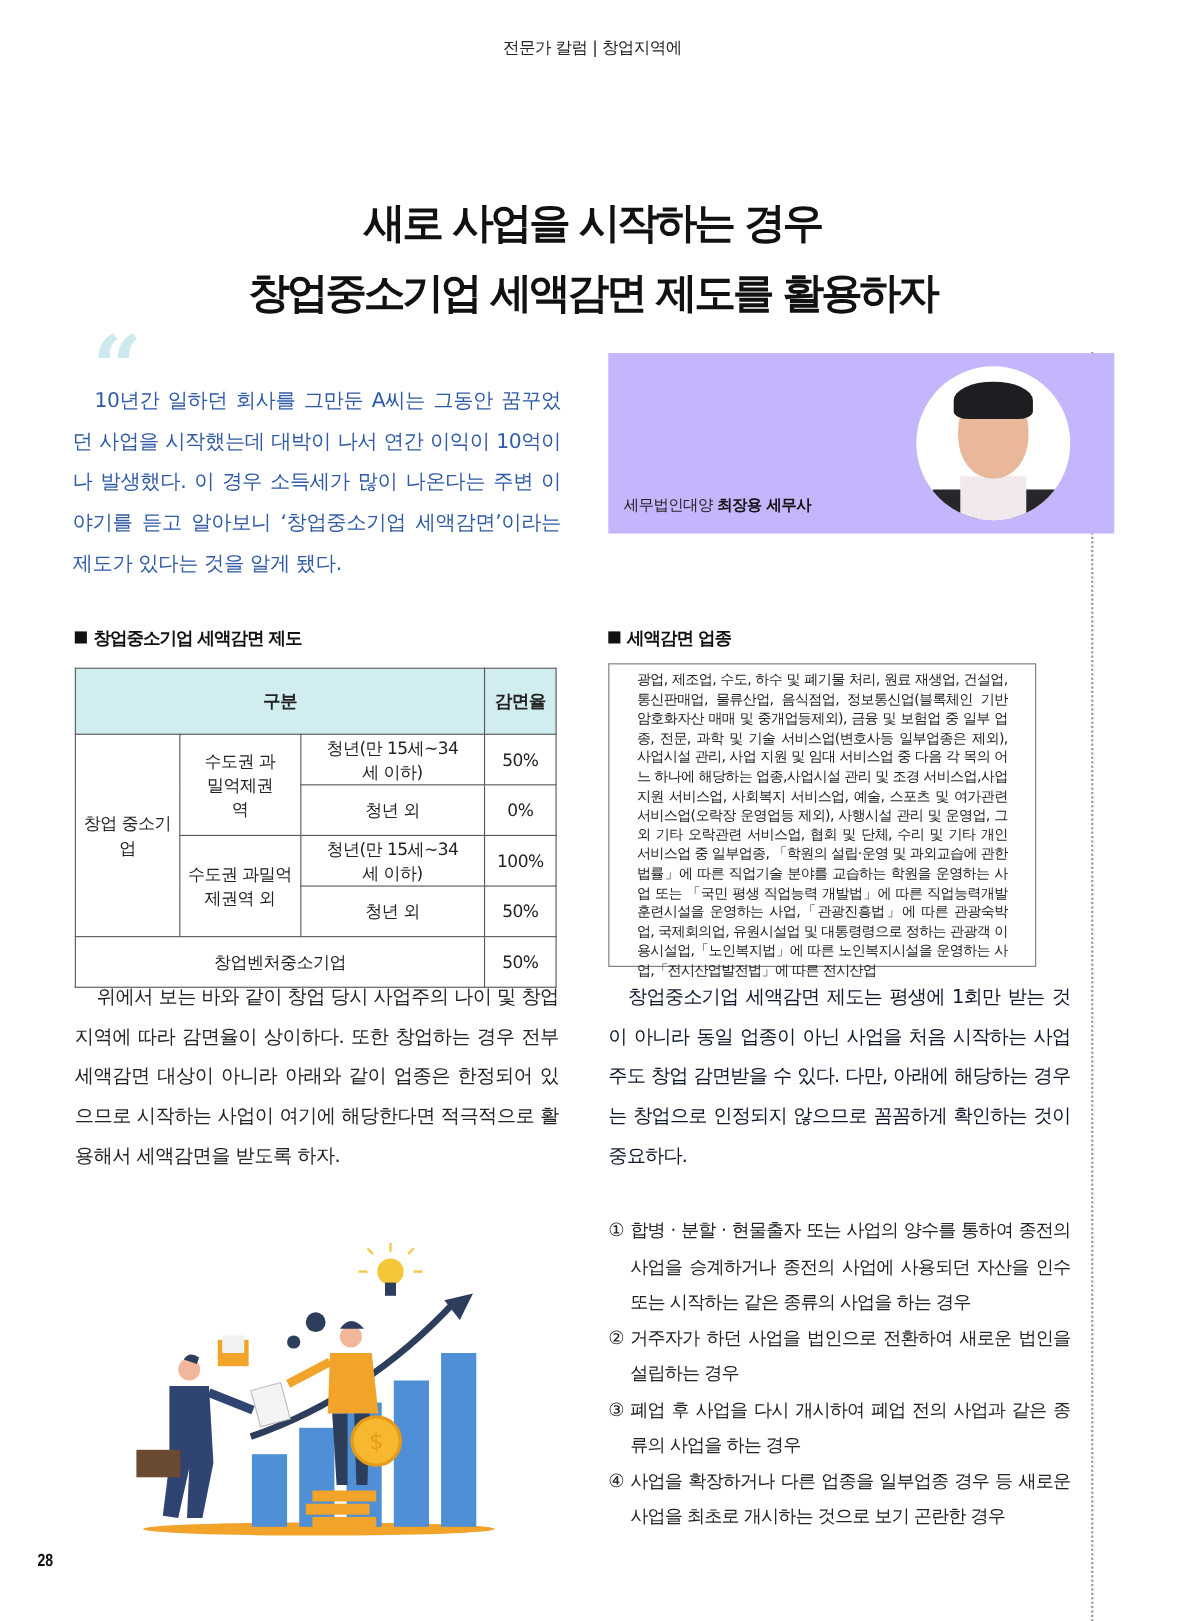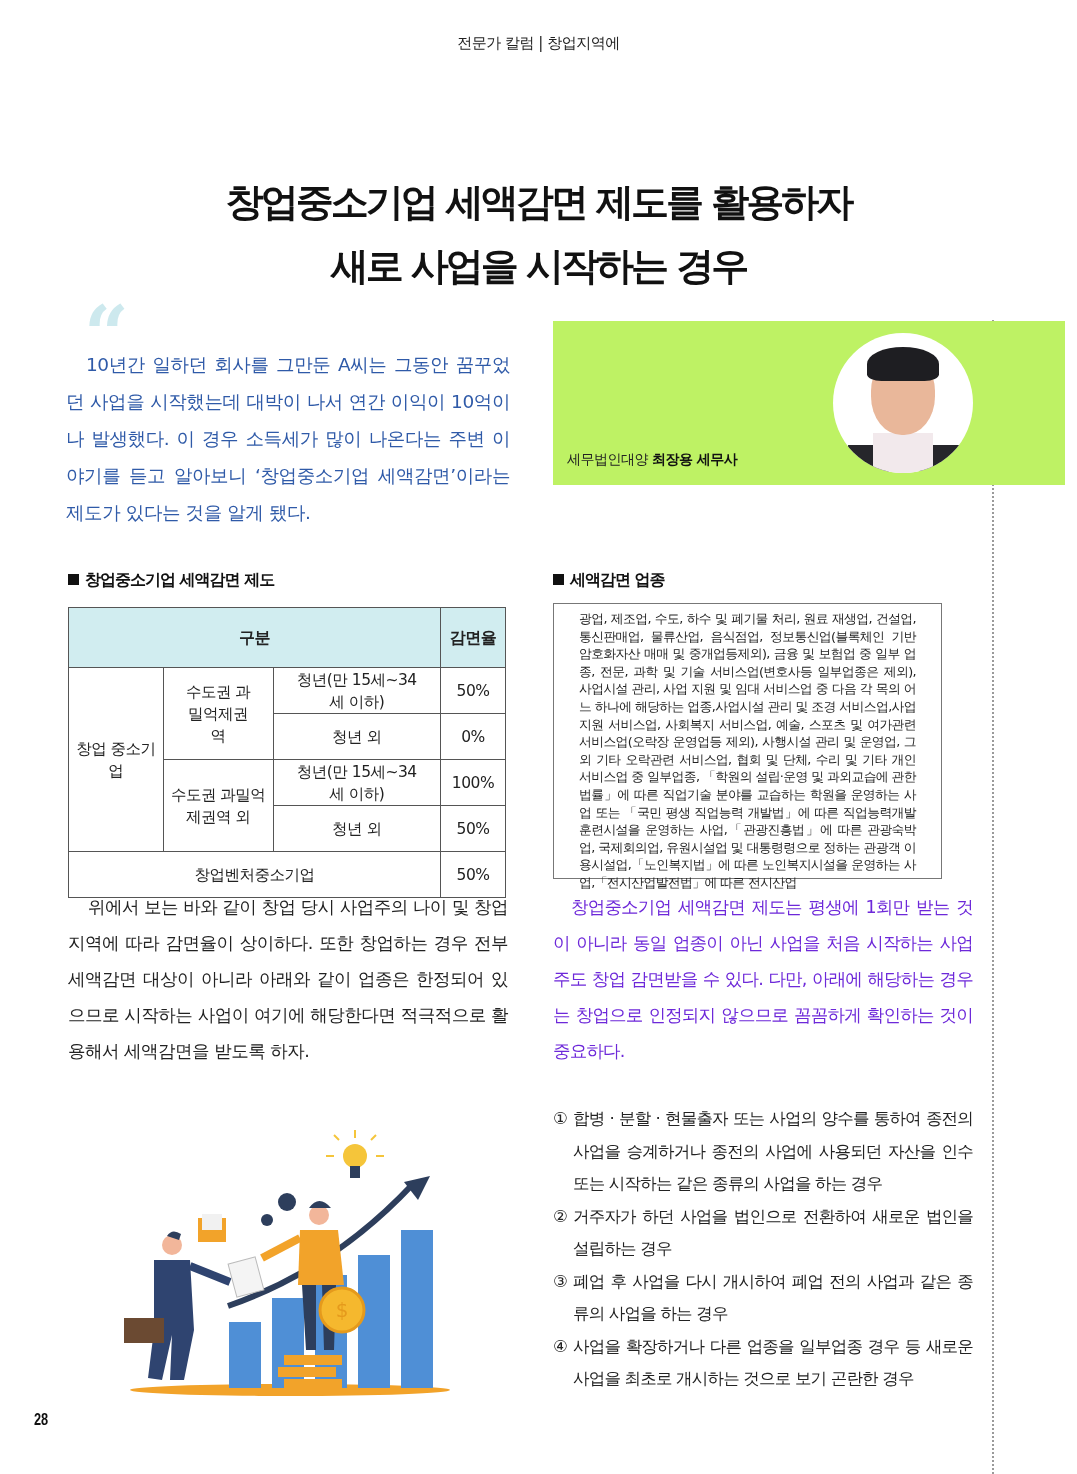"창업중소기업 세액감면 제도를 활용하자" div { order: before "새로 사업을 시작하는 경우" -> after "새로 사업을 시작하는 경우" }
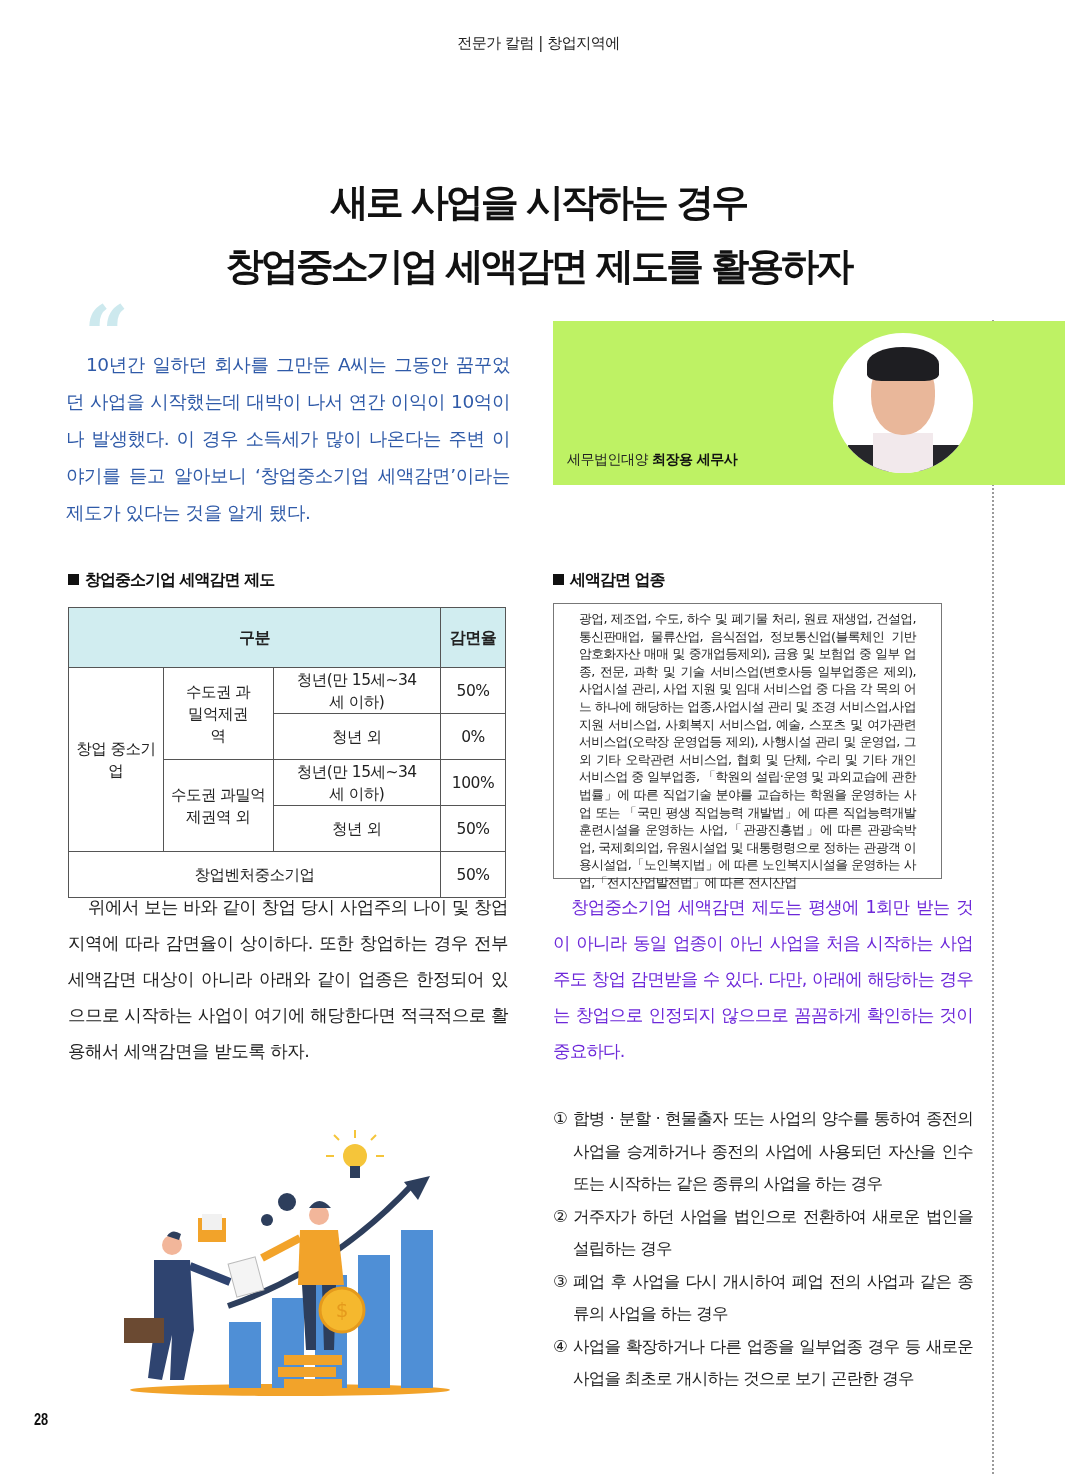"세무법인대양 최장용 세무사" .author-box { background: #bef264 -> #c4b5fd; width: 512px -> 460px }
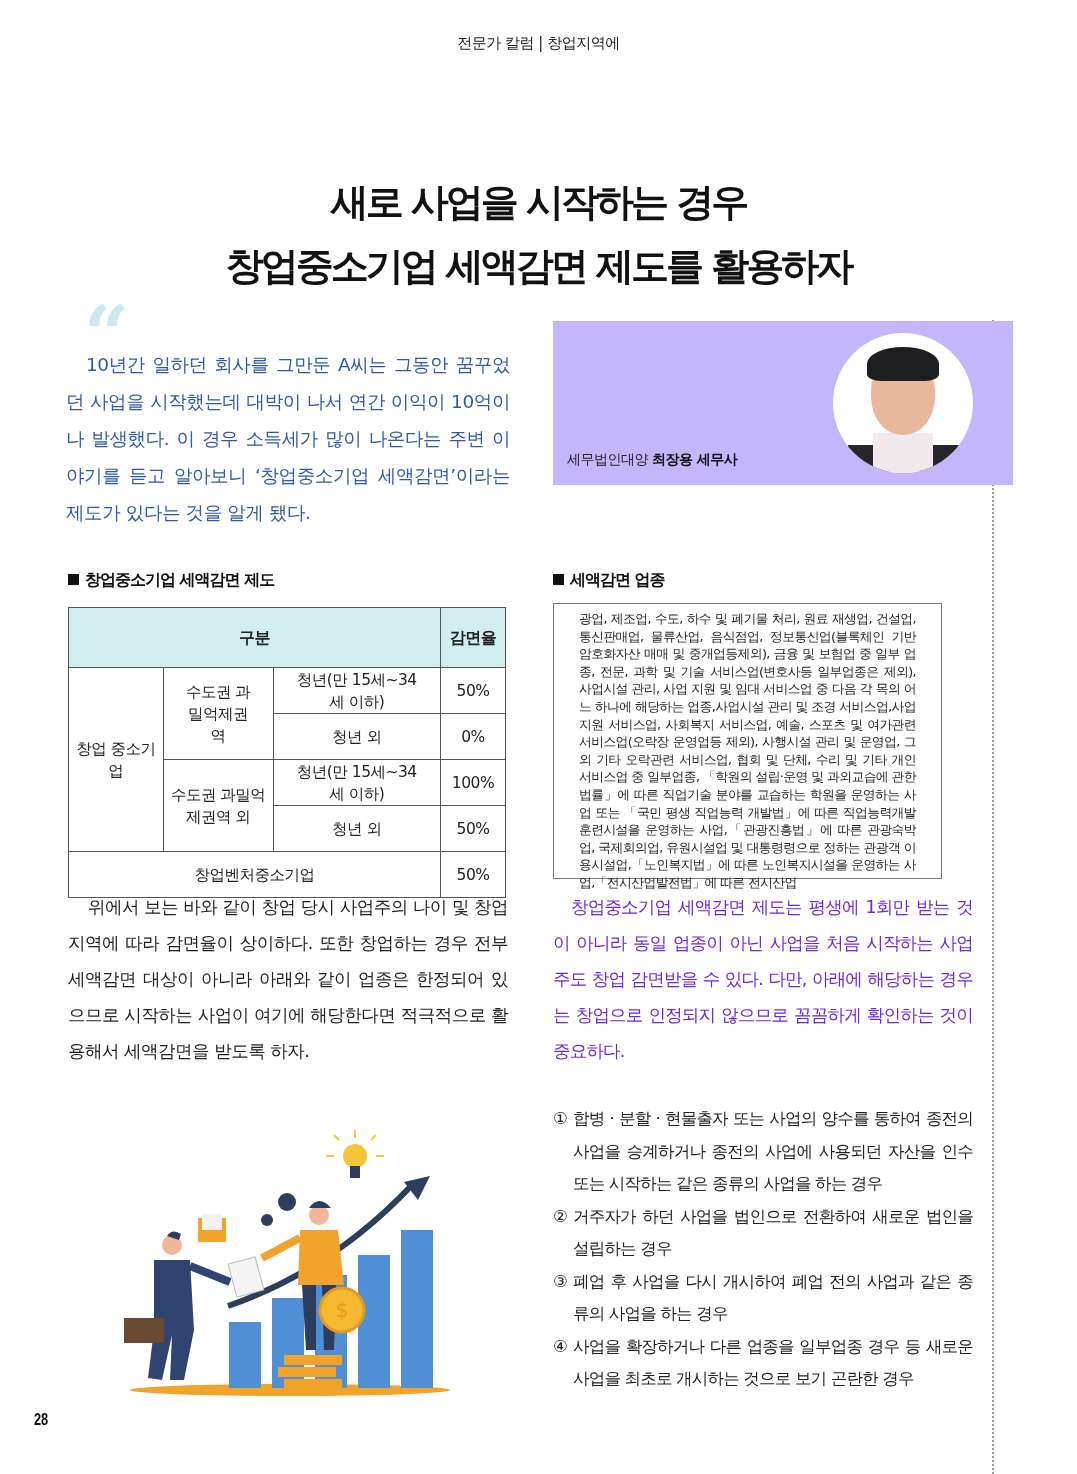"창업중소기업 세액감면 제도는 평생에 1회만" .body-right { color: #6d28d9 -> #0f172a }
